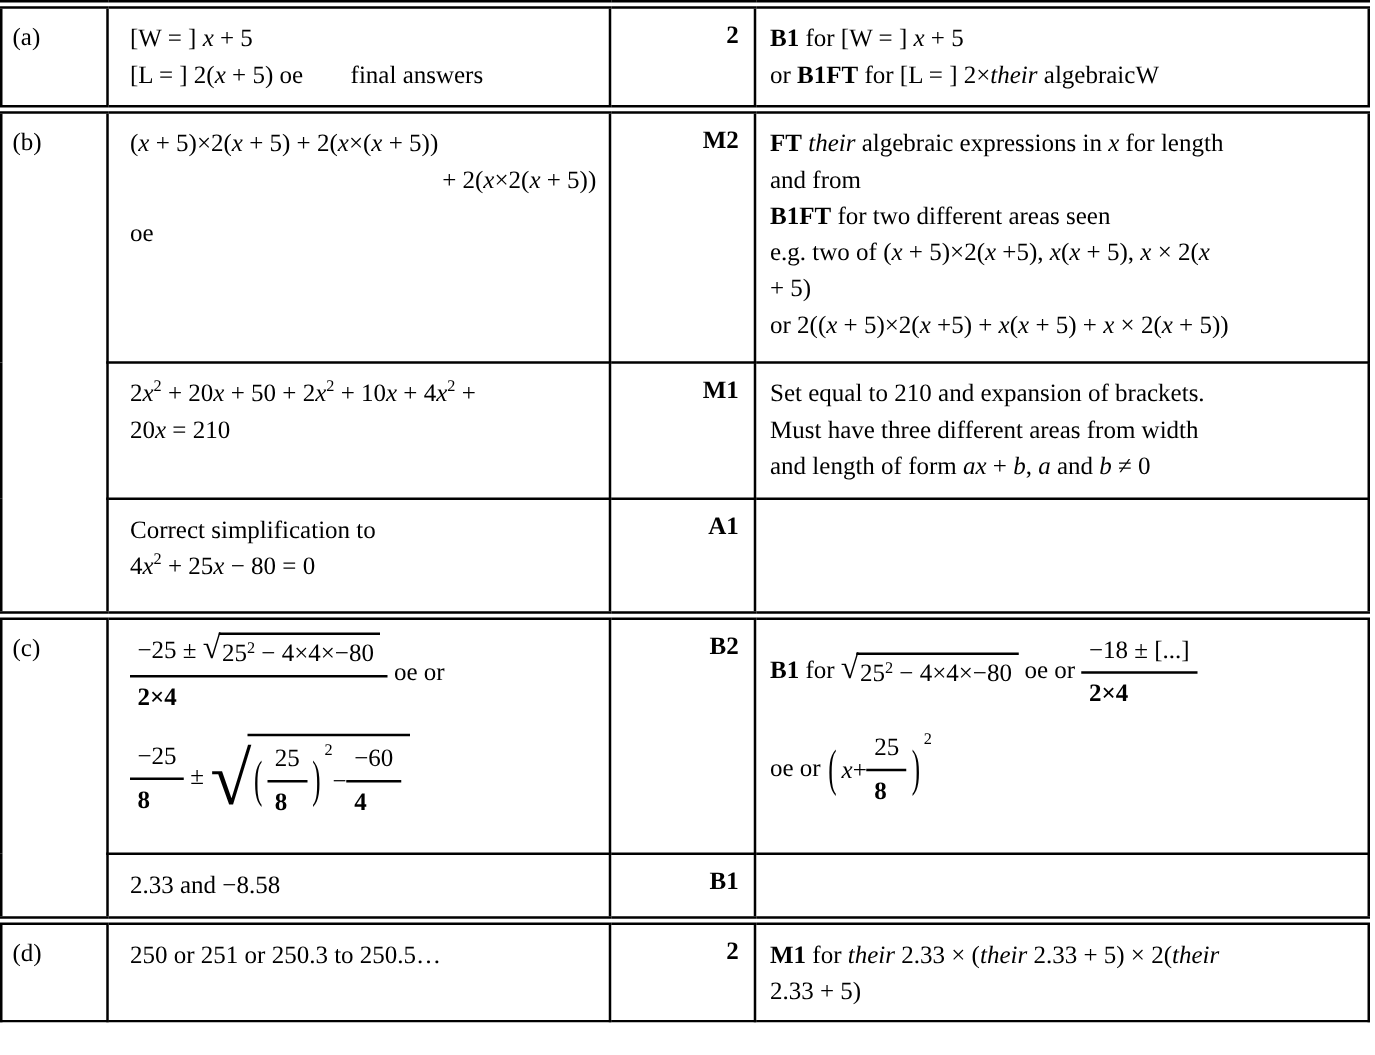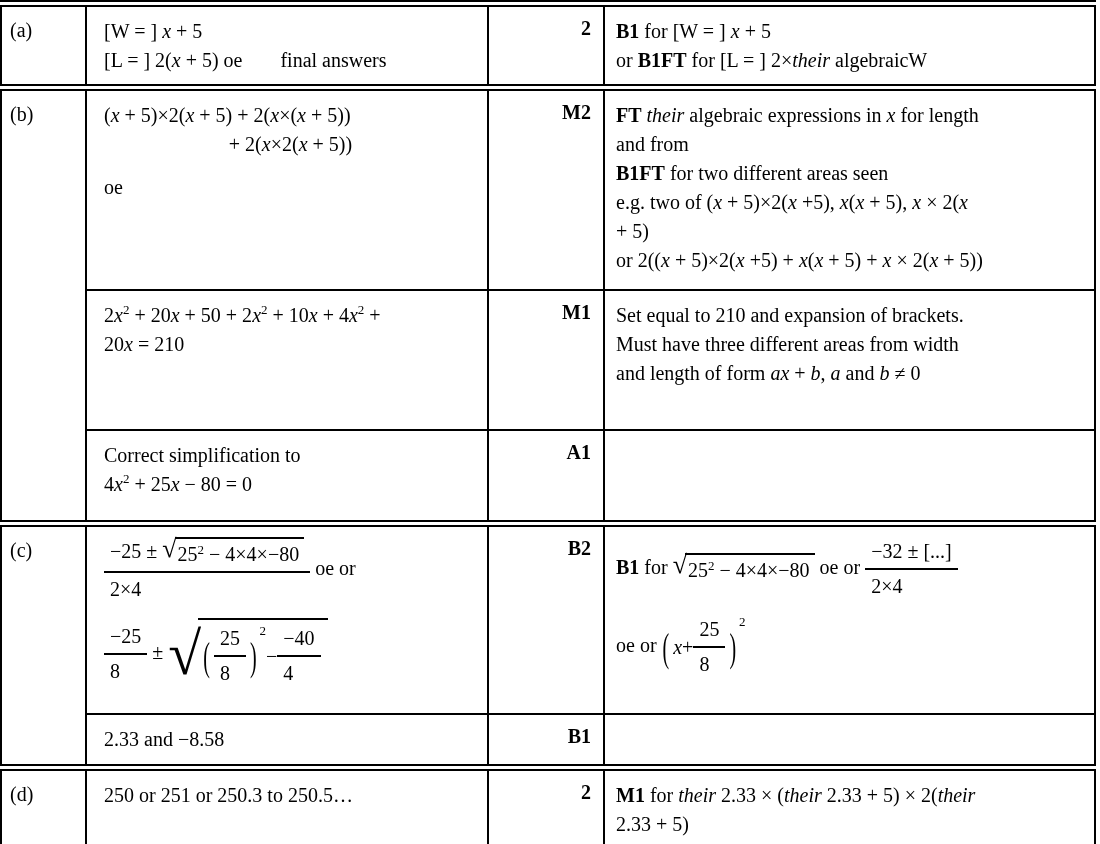"+ 2(x×2(x + 5))" .line.center { text-align: center -> right }
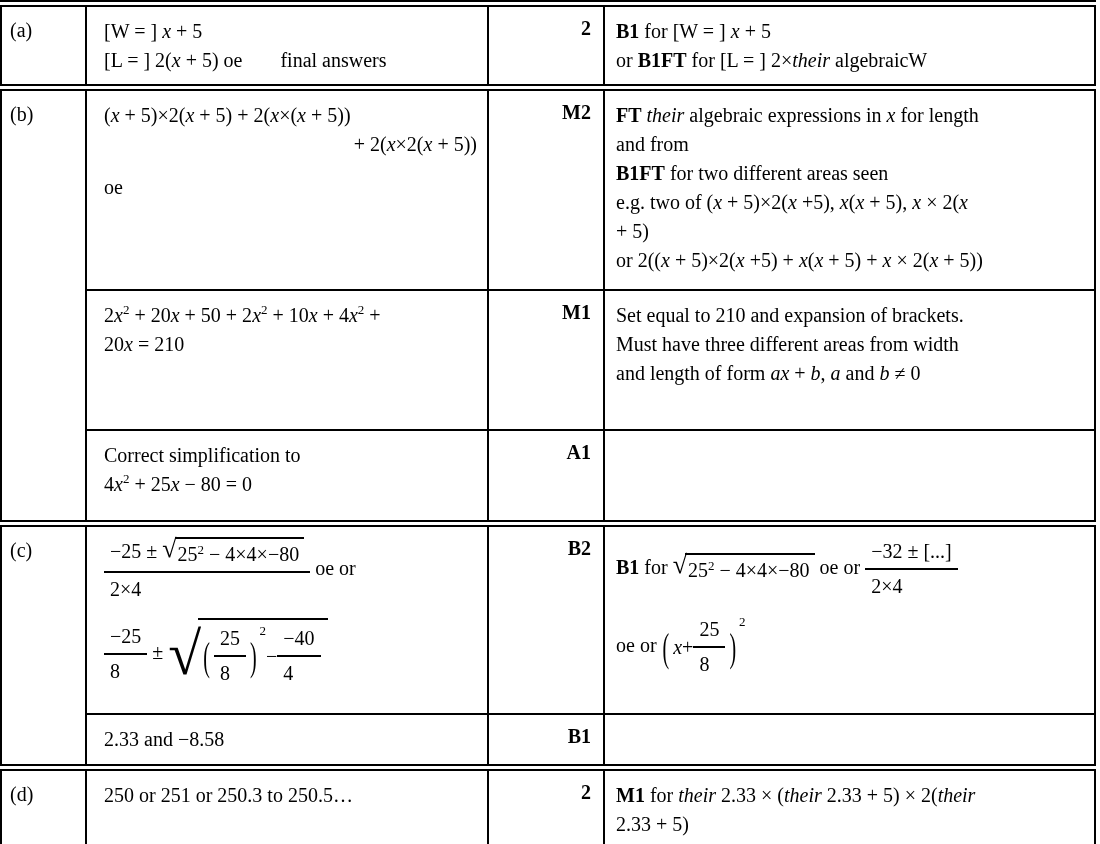"2x2 + 20x + 50" tr[data-row="b-1"] { height: 140px -> 109px }
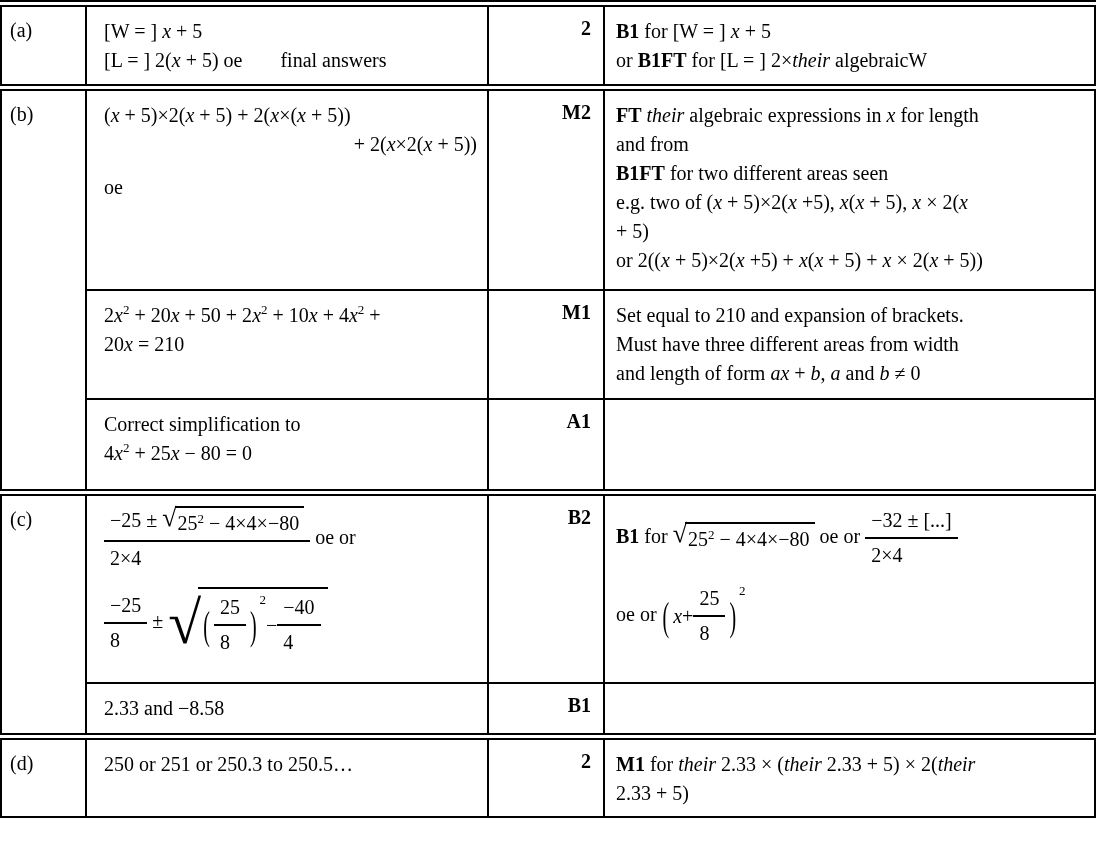"−32 ± [...]" span.num { text: 32 -> 18 }
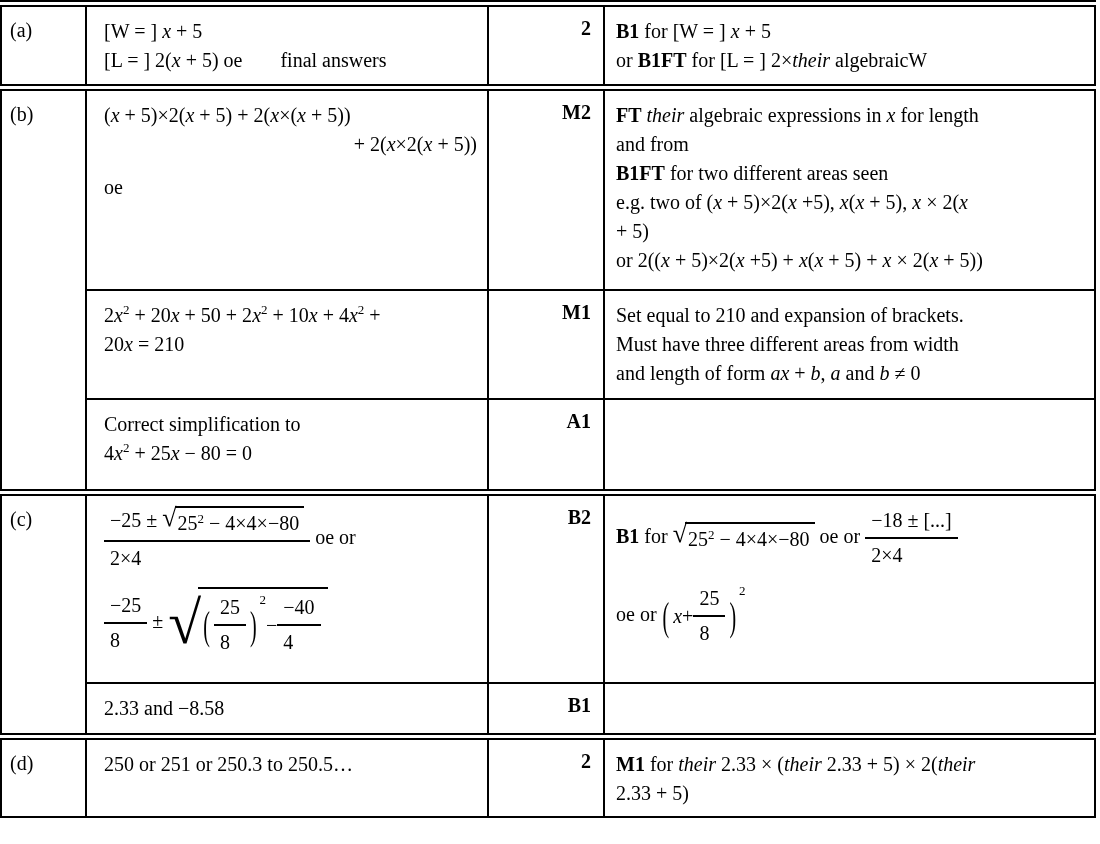"2×4" .frac .den { font-weight: none -> bold }
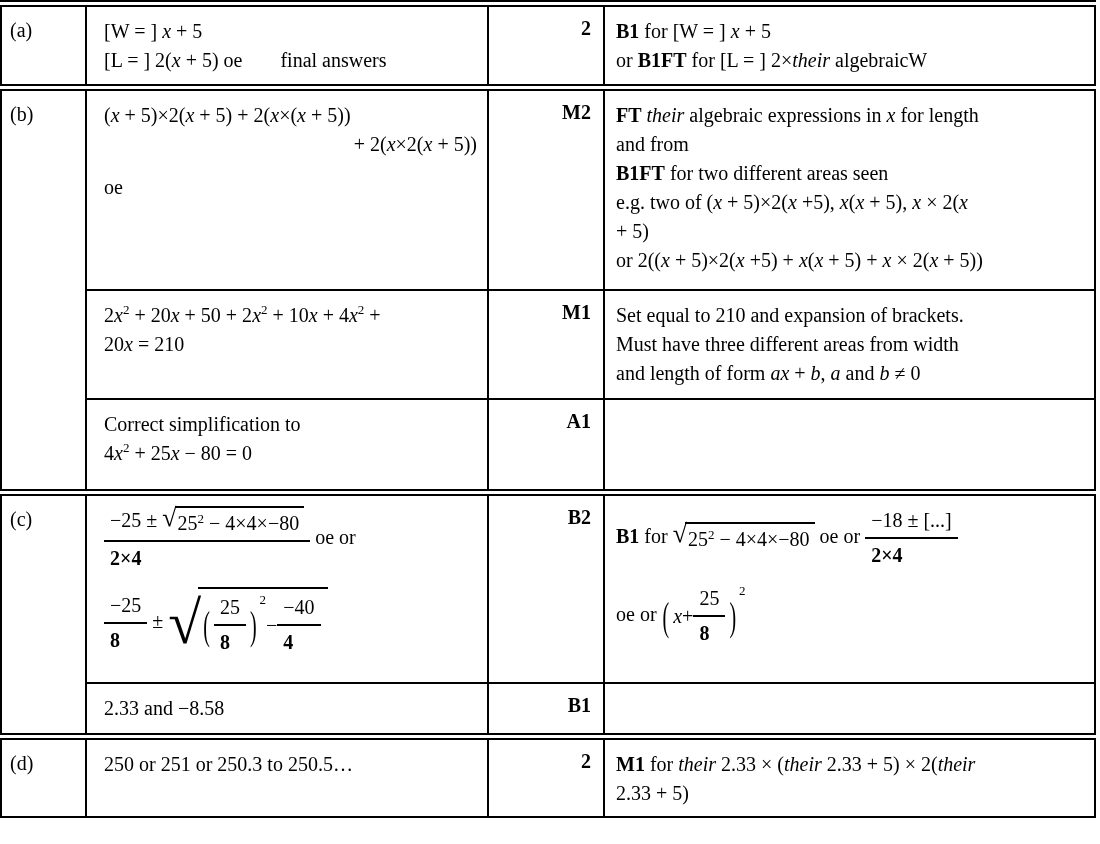"−40" span.num { text: 40 -> 60 }
